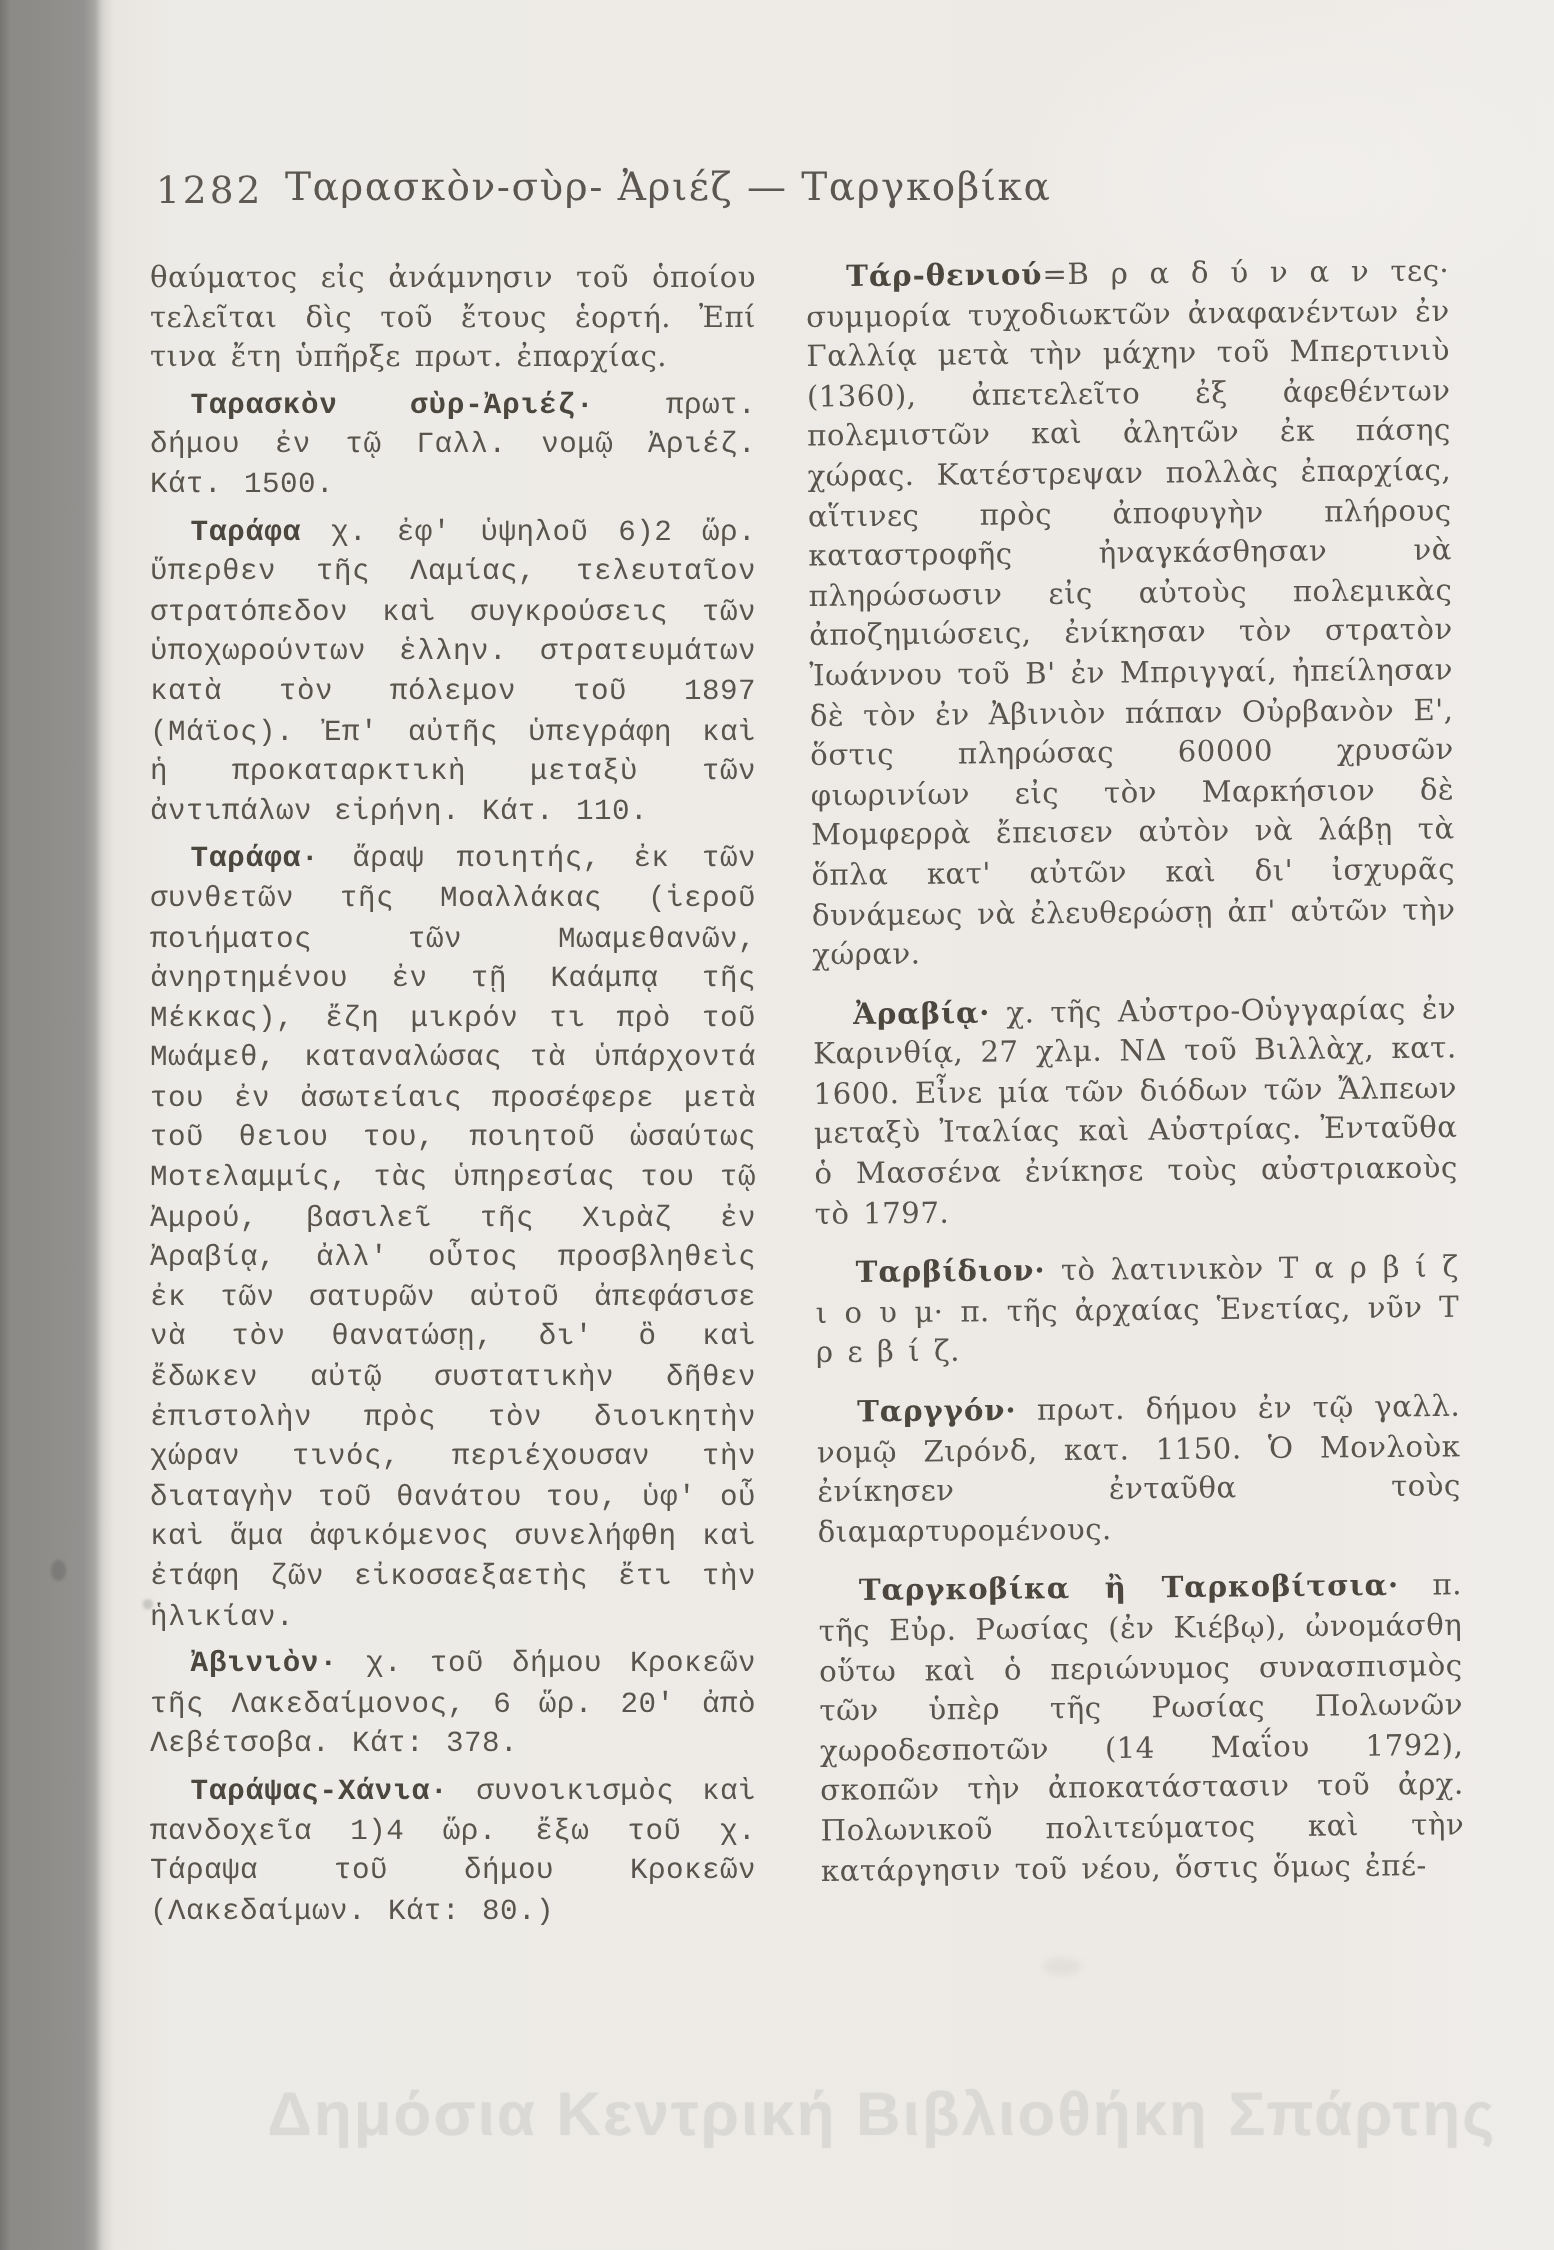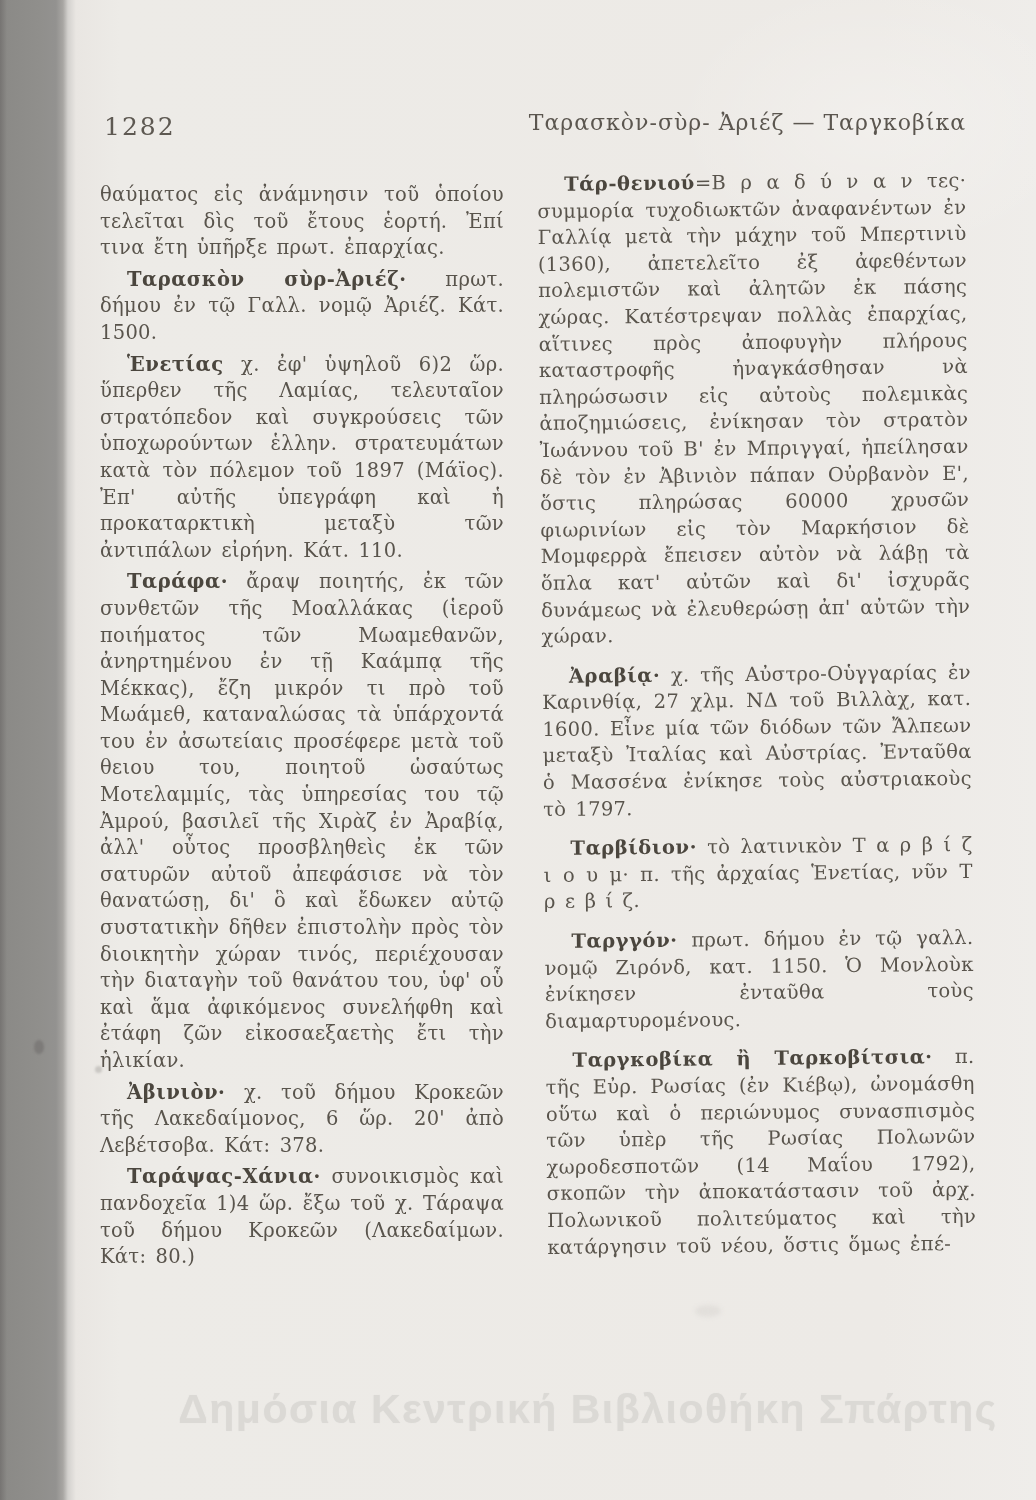"Ταρασκὸν-σὺρ- Ἀριέζ — Ταργκοβίκα" .running-header { font-size: 22px -> 26px; text-align: right -> left }
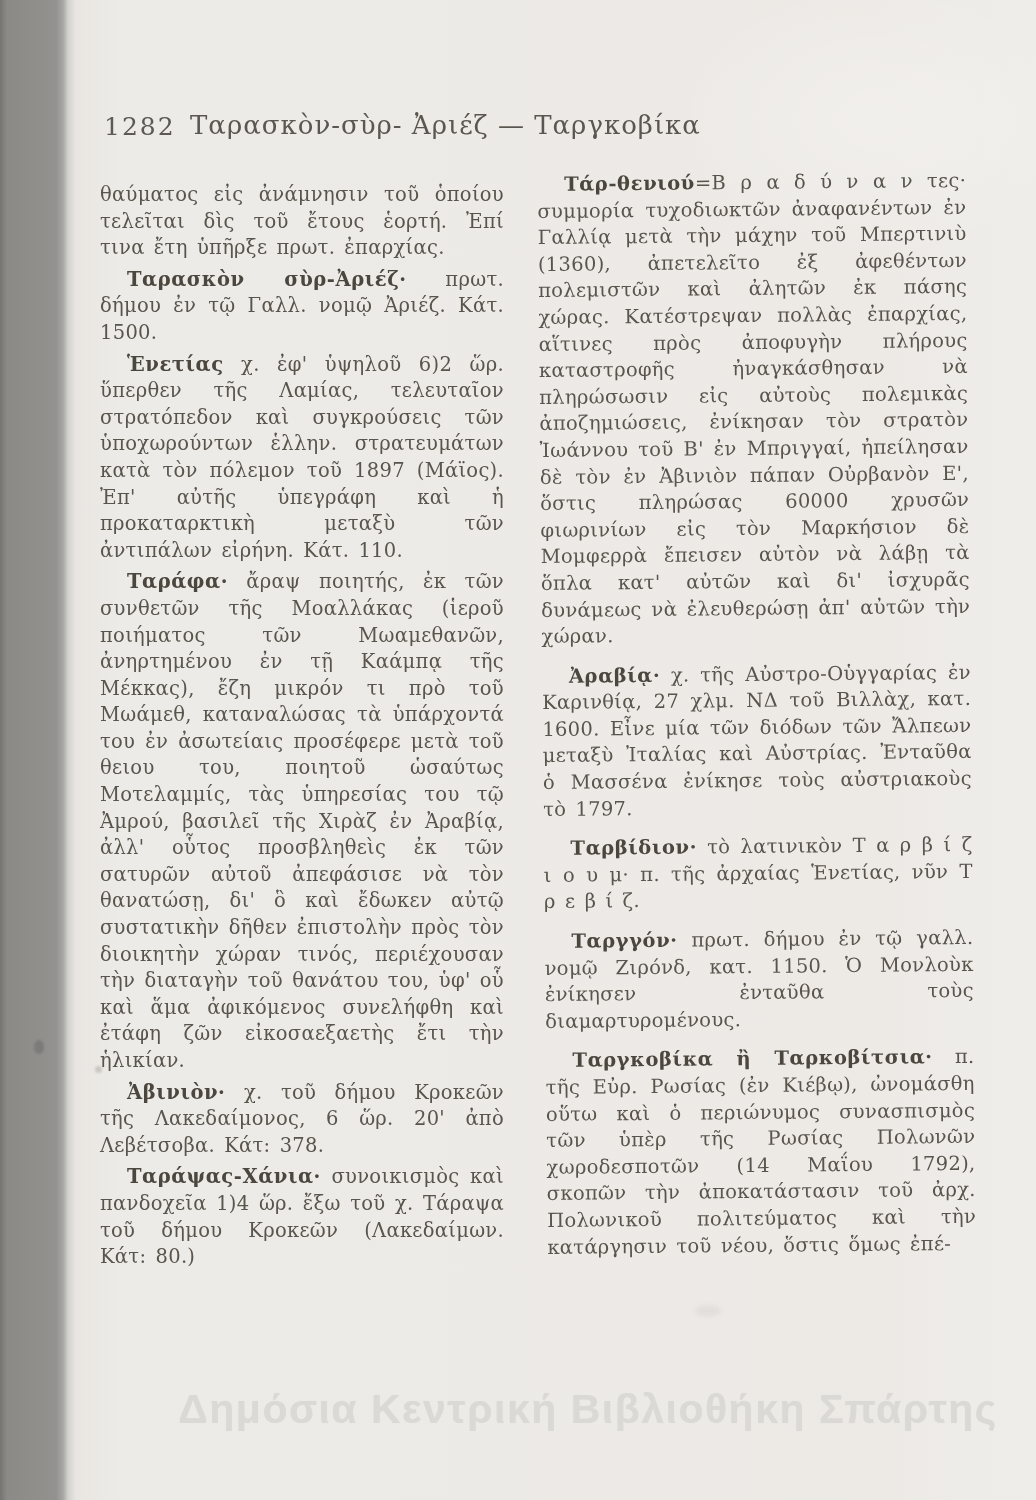"θαύματος εἰς ἀνάμνησιν τοῦ ὁποίου" .col-left { margin-top: 10px -> none }
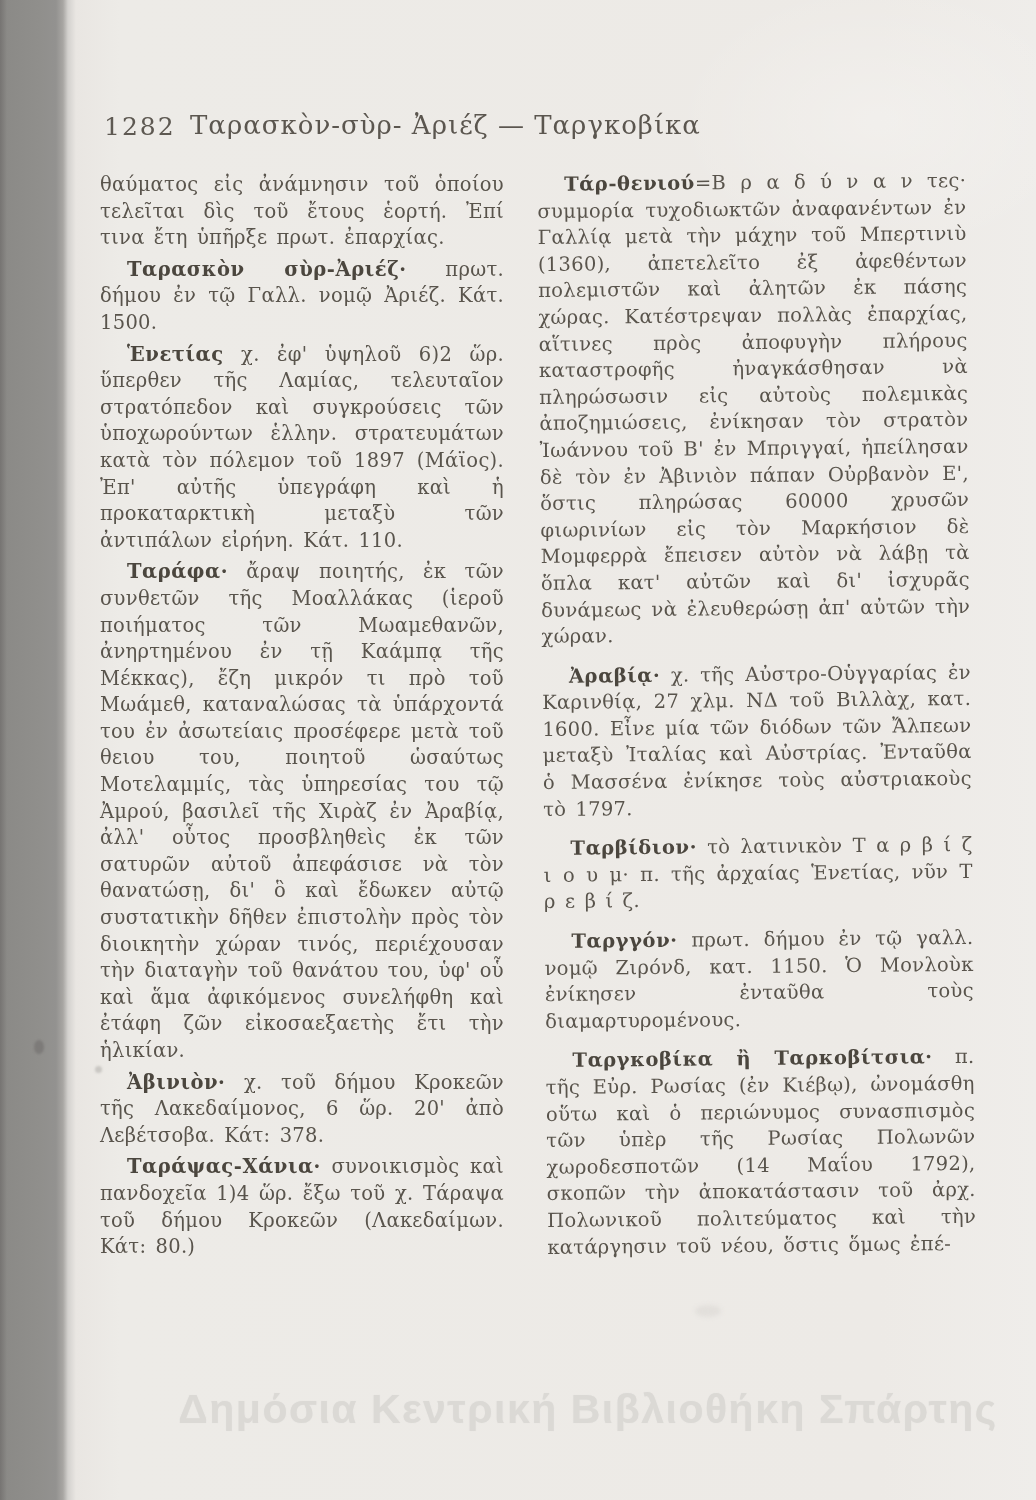"Ταρασκὸν σὺρ-Ἀριέζ· πρωτ. δήμου ἐν" .col-left .entry + .entry { font-family: none -> Liberation Mono, monospace }
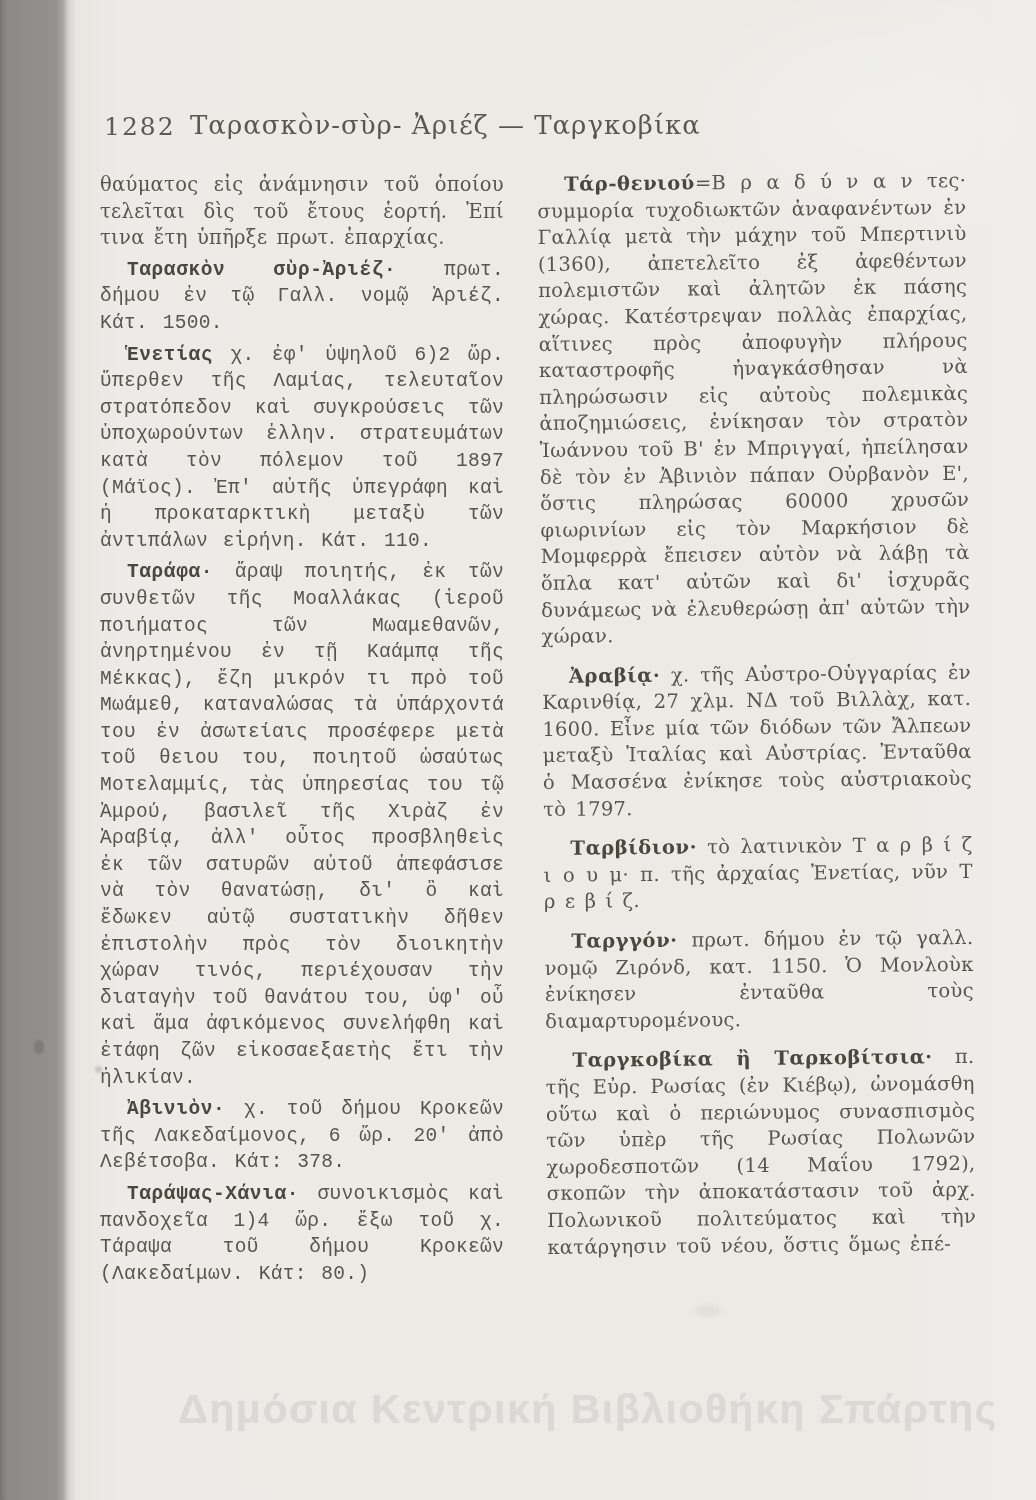"Ἑνετίας" b.headword { text: Ἑνετίας -> Ταράφα }
